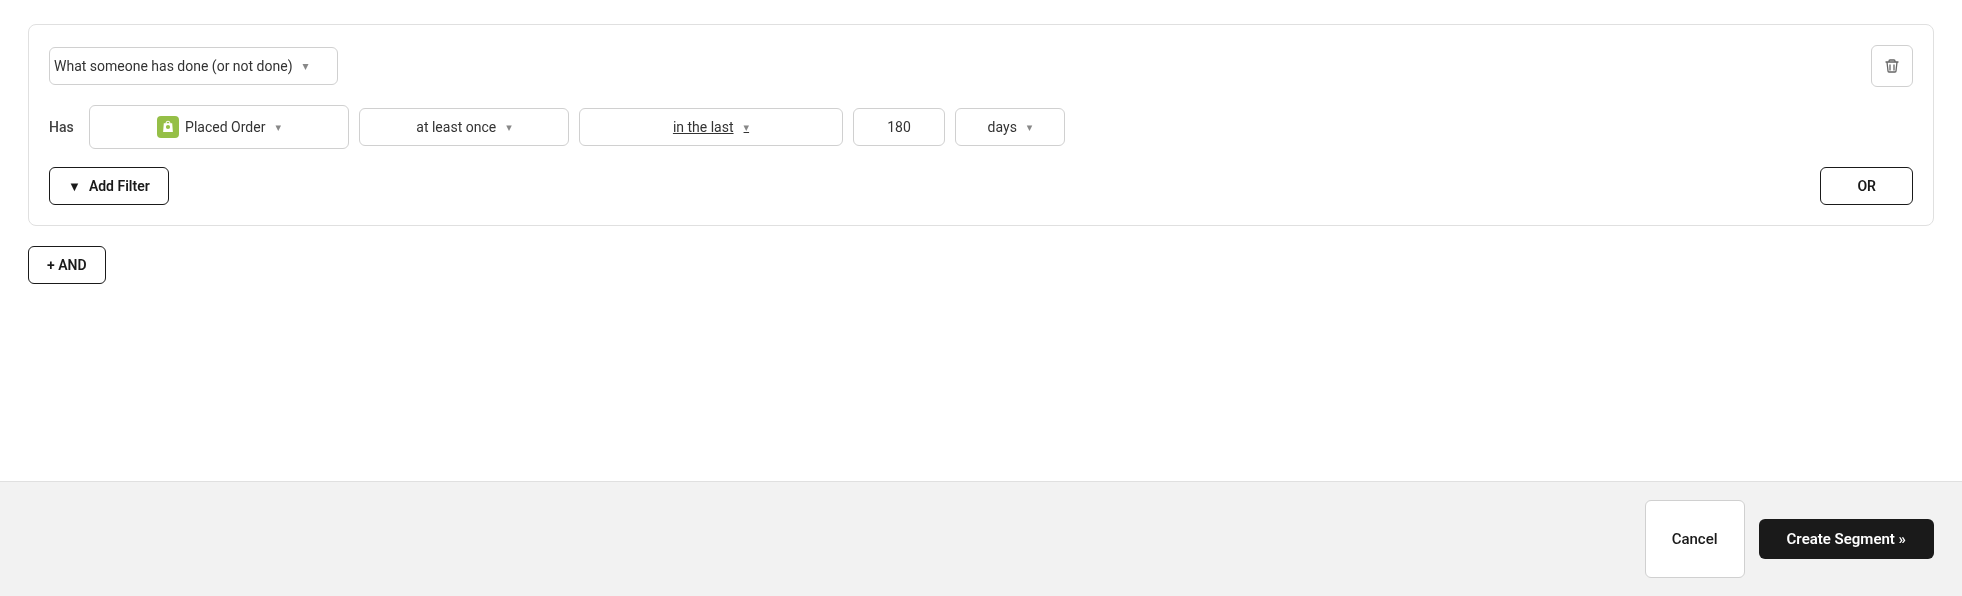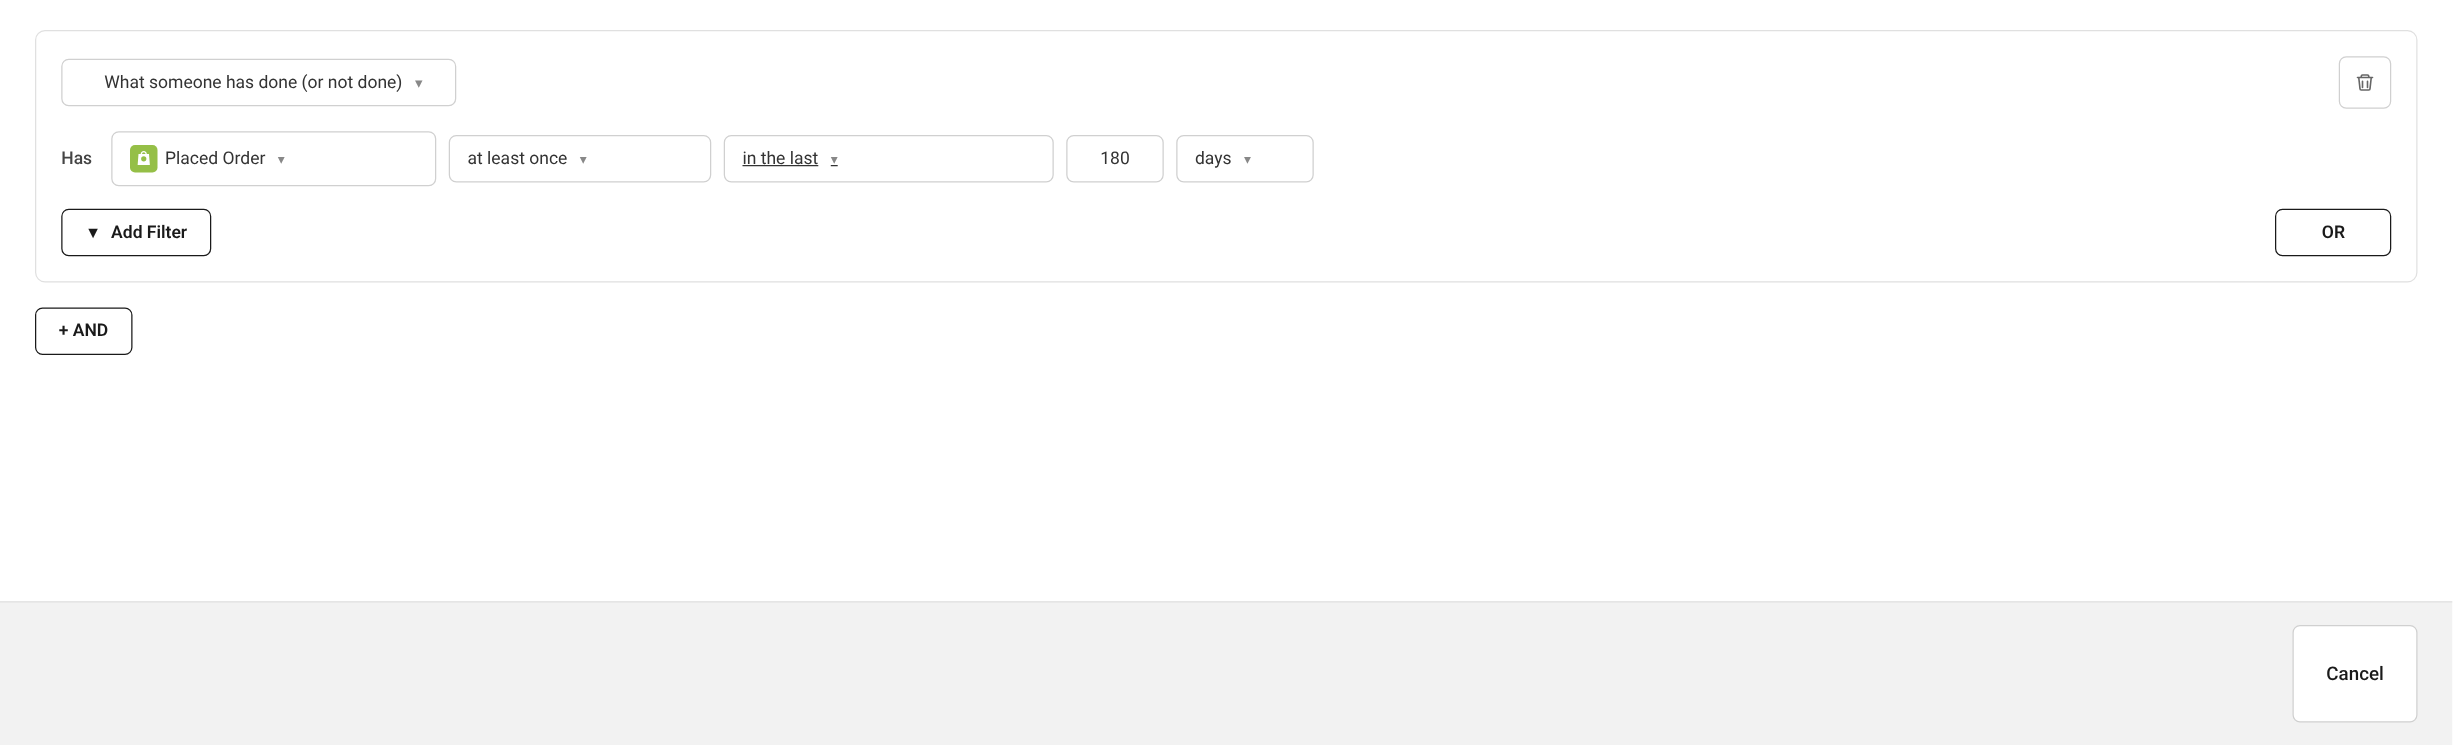"What someone has done (or" .what-dropdown { justify-content: flex-end -> flex-start; padding: 10px 26px -> 10px 4px; width: 316px -> 289px }
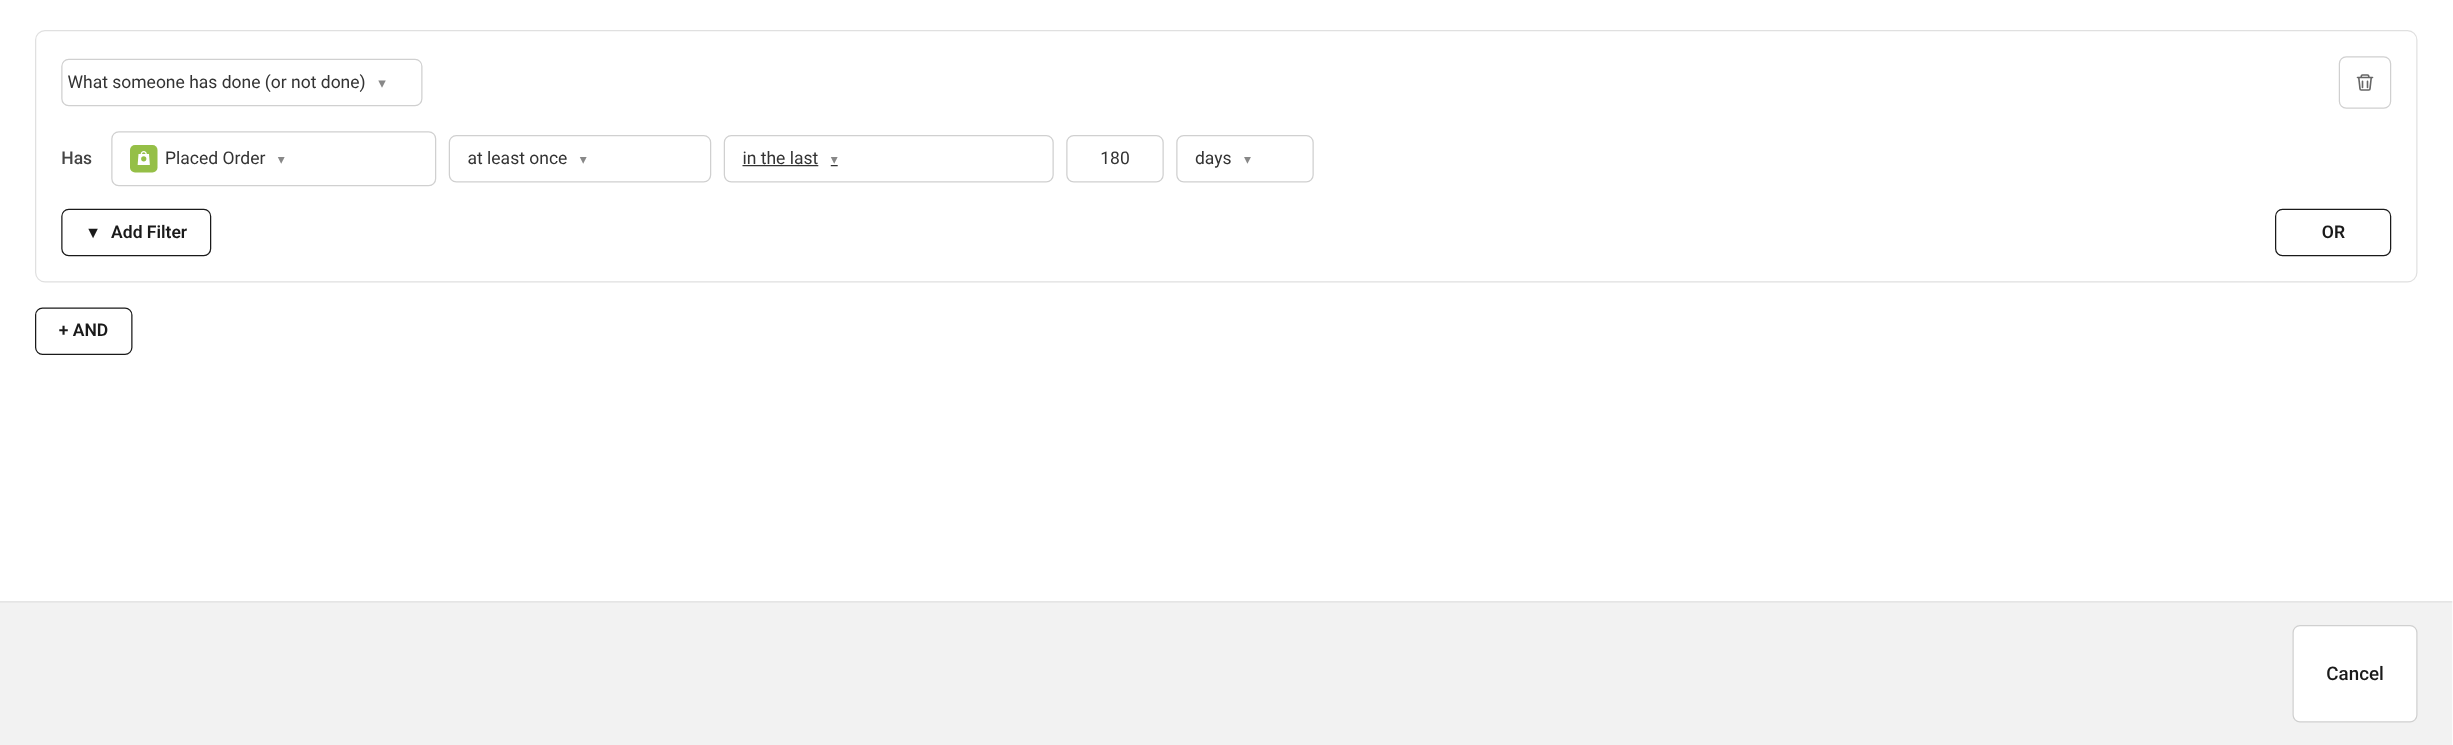"Placed Order" .select-dropdown { justify-content: flex-start -> center }
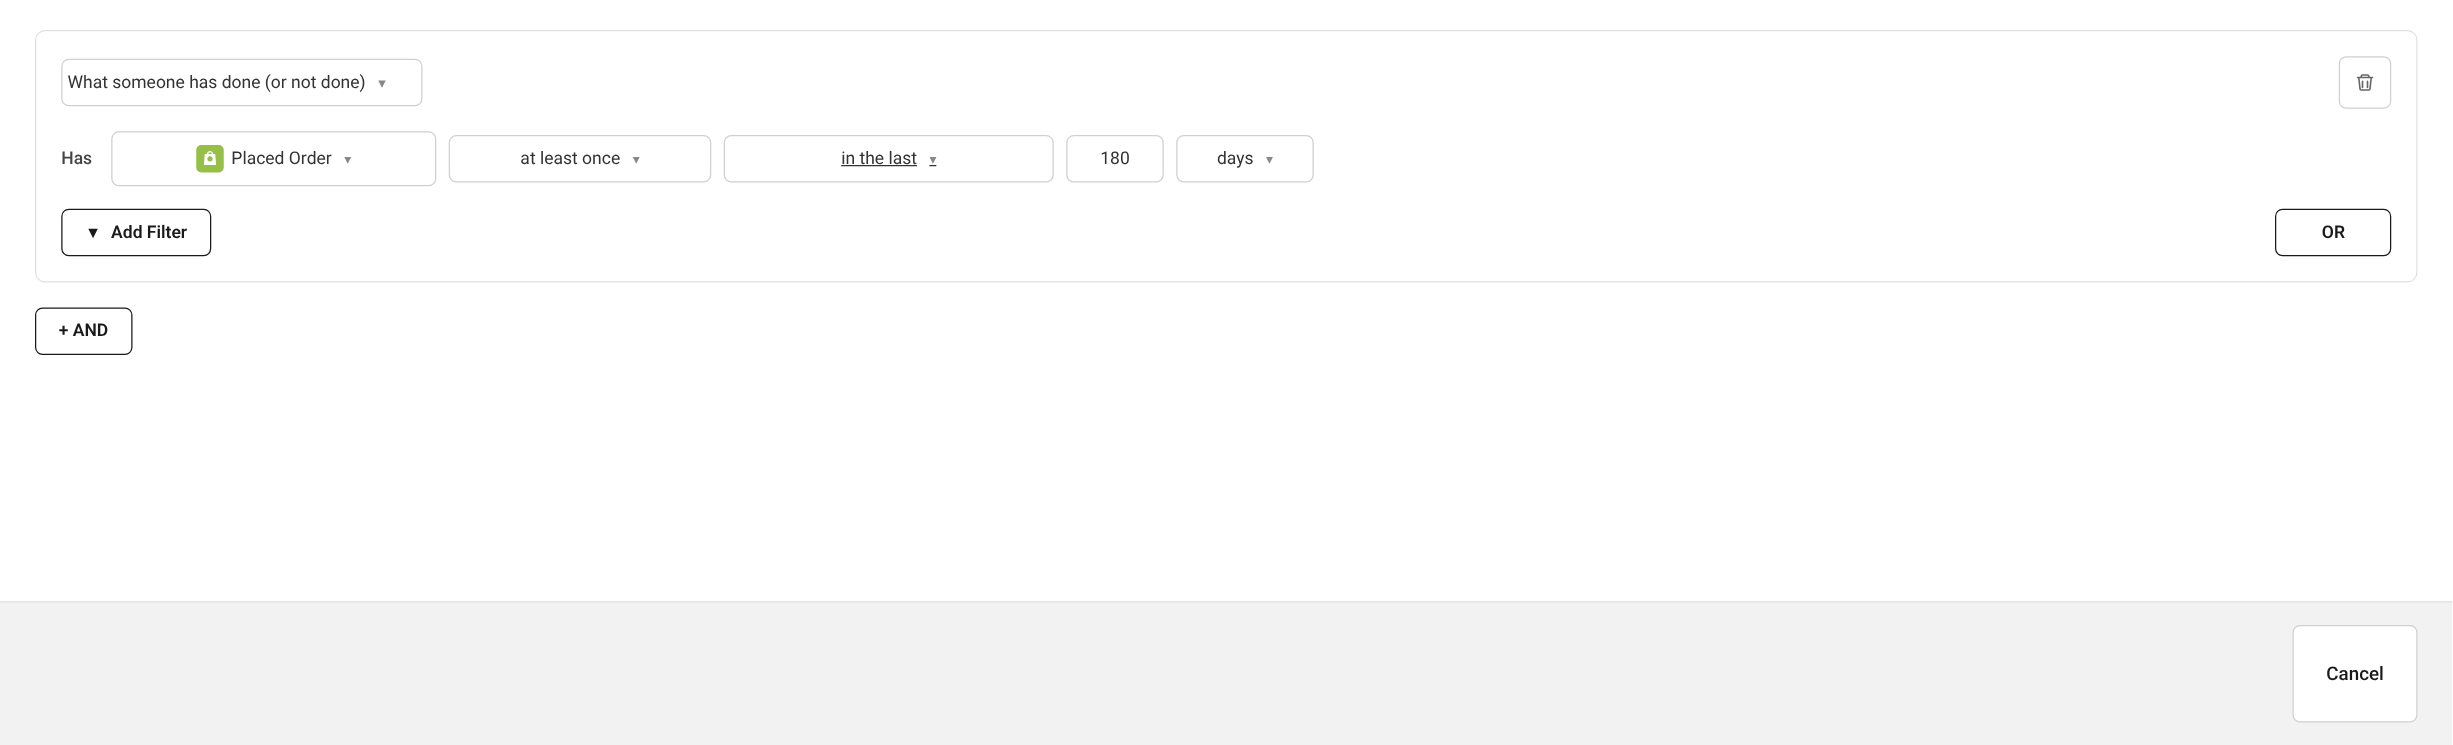"180" .number-input { width: 78px -> 92px }
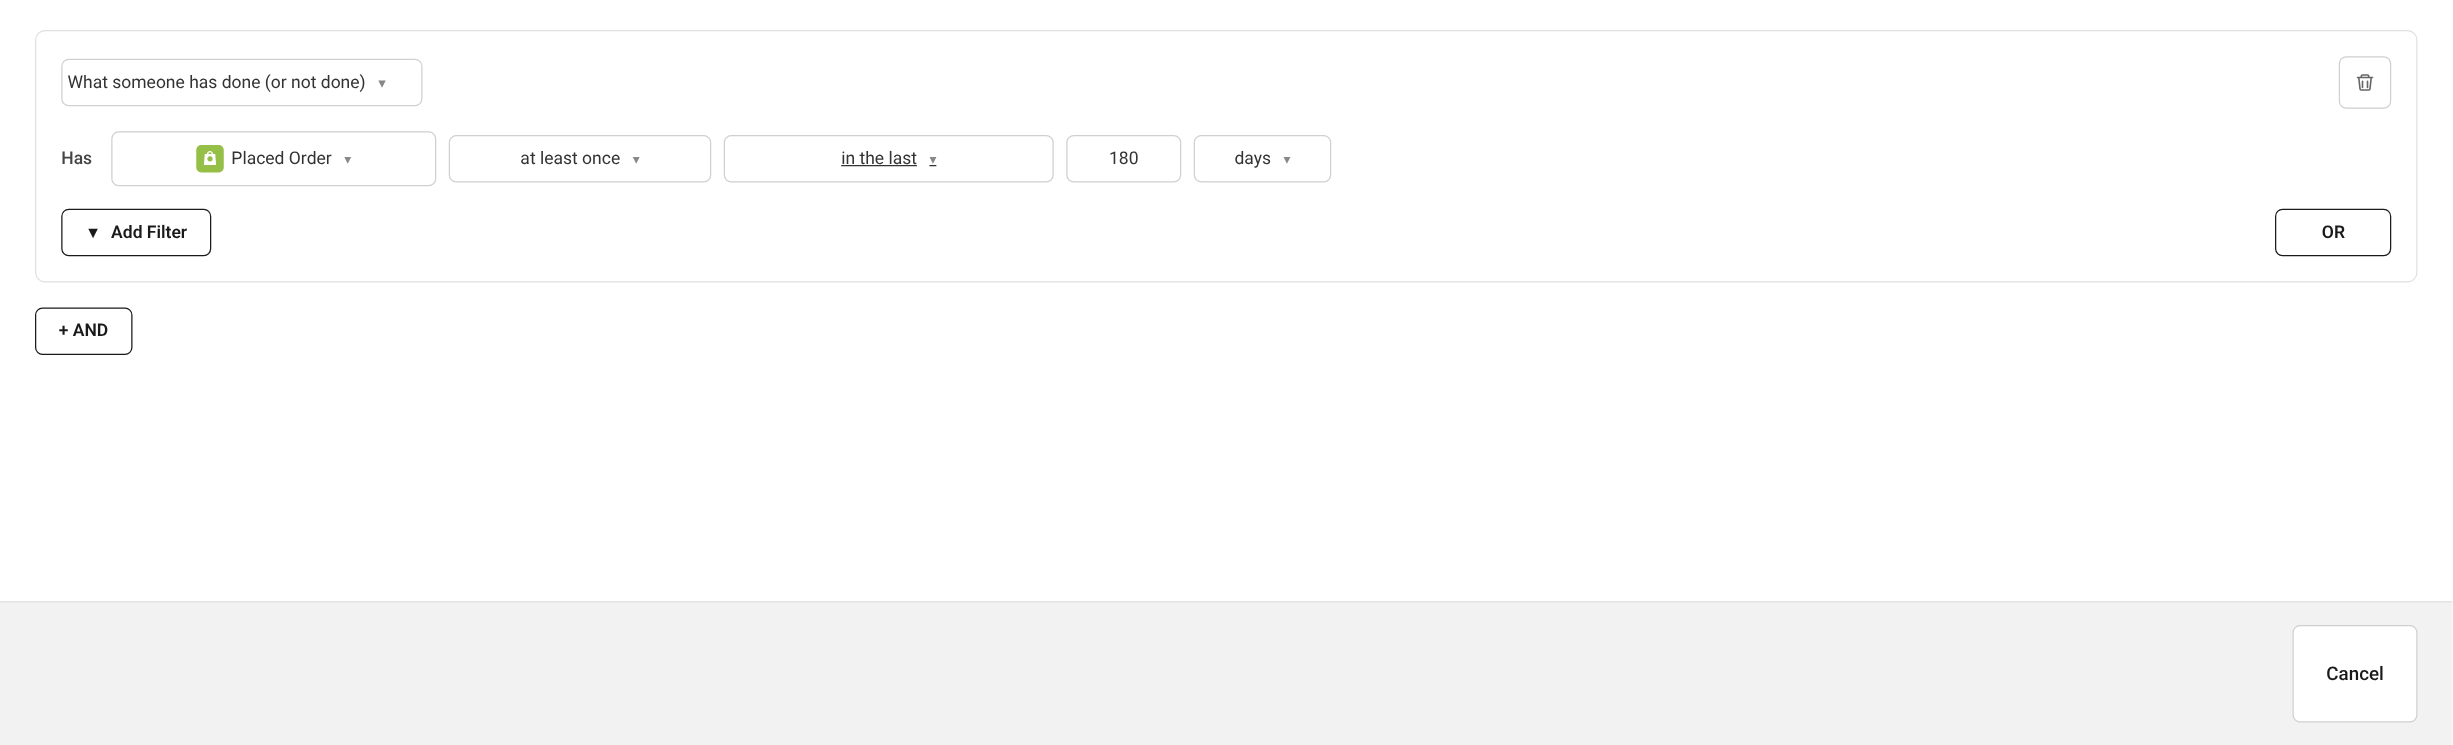"Create Segment »" button.create-segment-btn { html: none -> <button> <span>Create Segment »</span> </button> }
